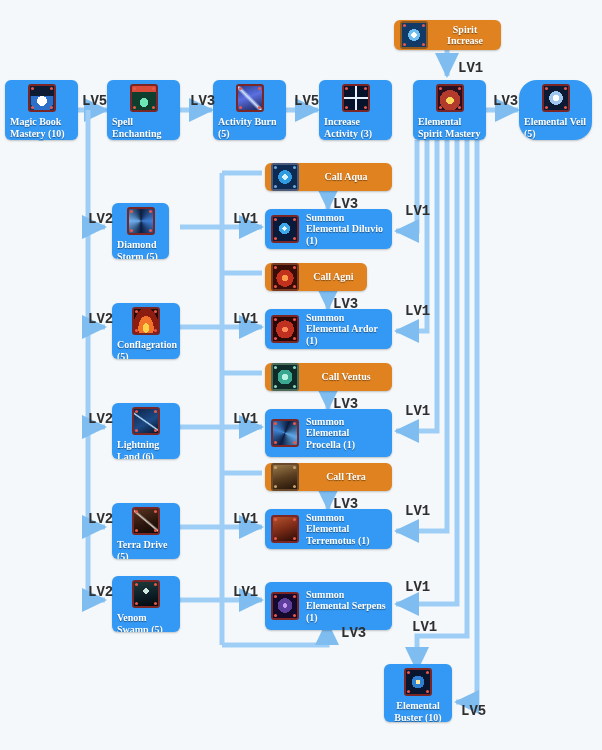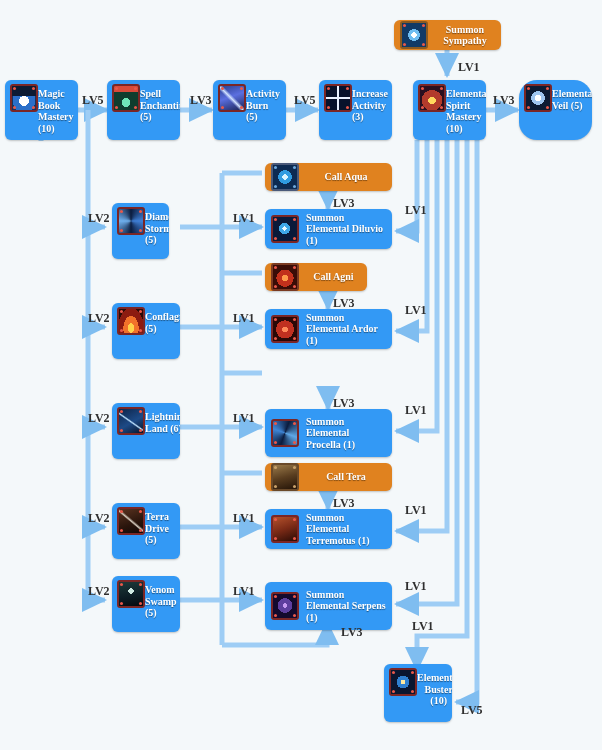"Summon Sympathy" span.label { text: Summon Sympathy -> Spirit Increase }
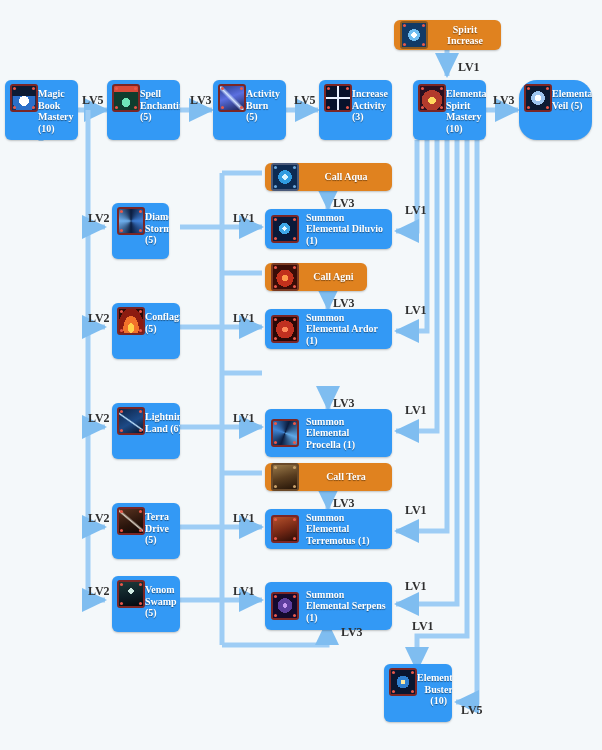"LV1" .lvl { font-family: Liberation Serif, serif -> Liberation Mono, monospace; font-size: 12px -> 14px }
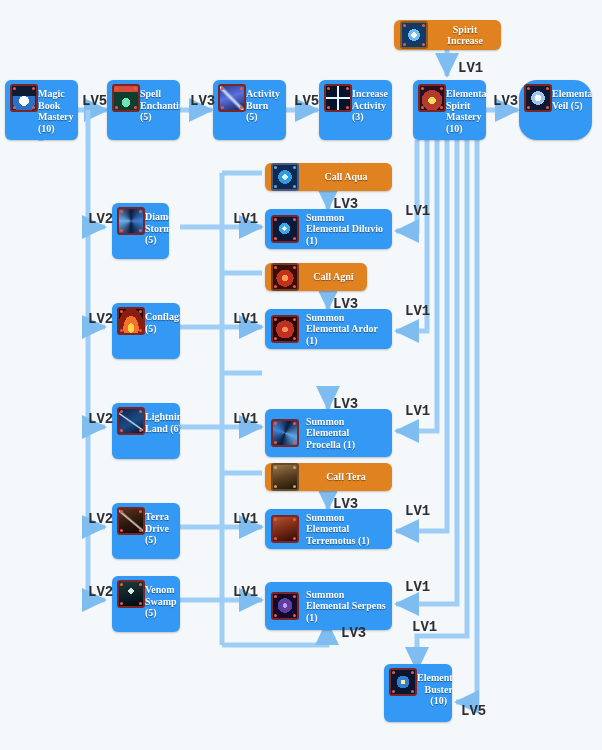"Magic Book Mastery (10)" .node.skill { flex-direction: row -> column }
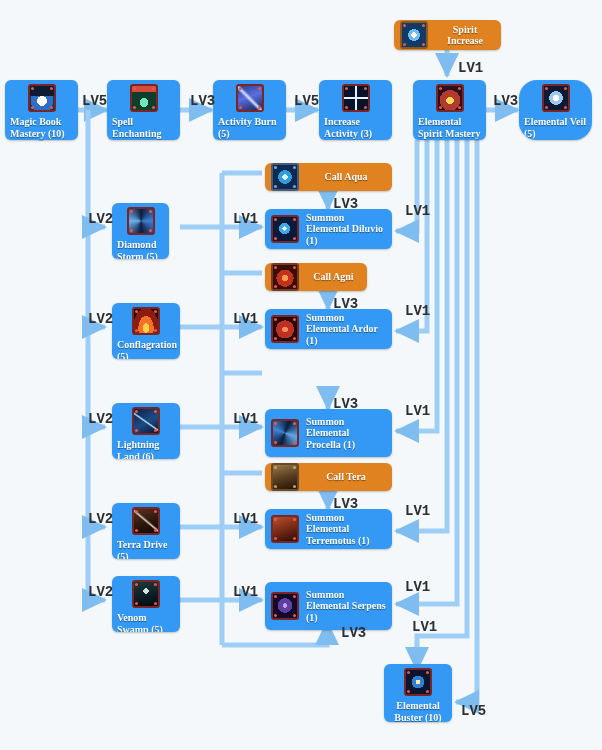"Call Ventus" div.node { html: none -> <div> <span> <i></i> <span> <b></b> <b></b> <b></b> <b></b> </span> </span> <span>Call Ventus</span> </div> }
